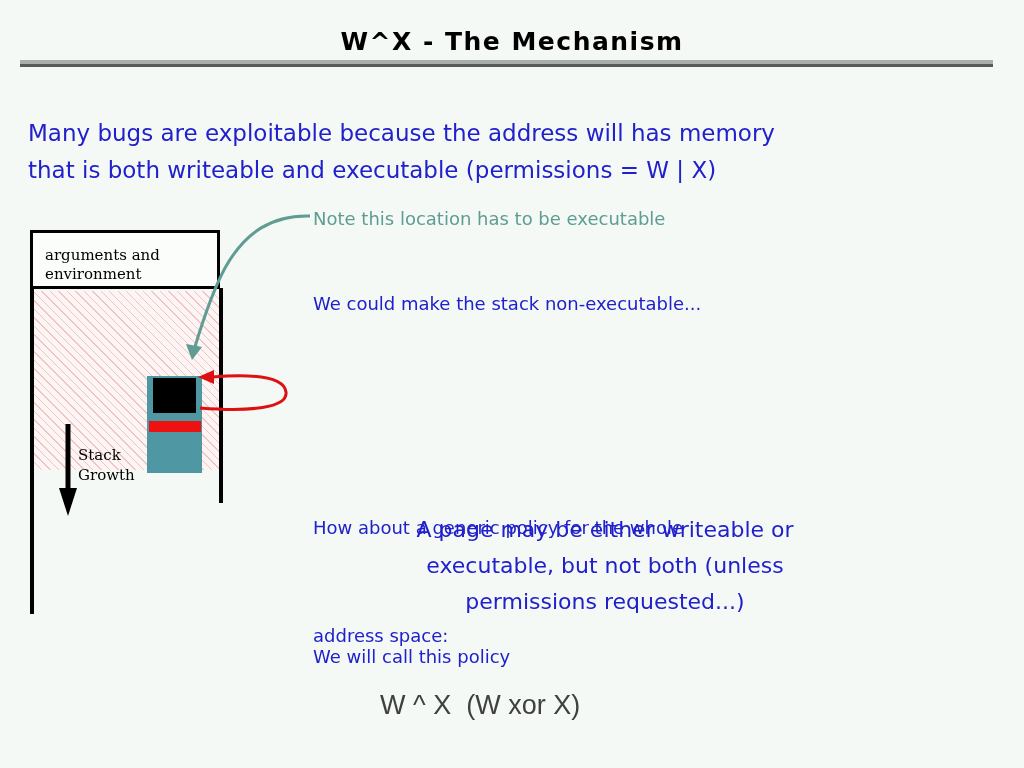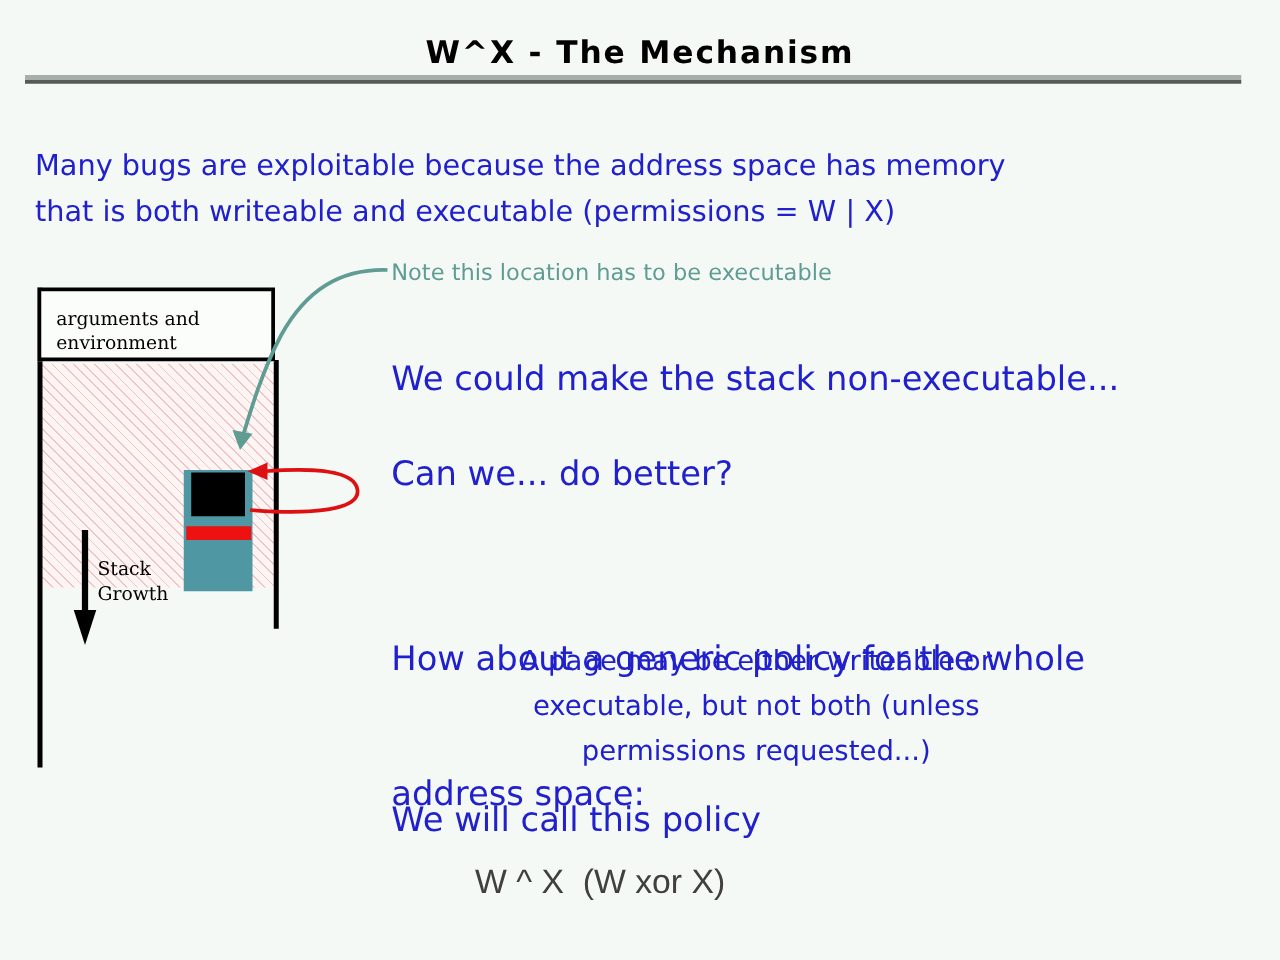"Many bugs are exploitable because" div { text: space -> will }
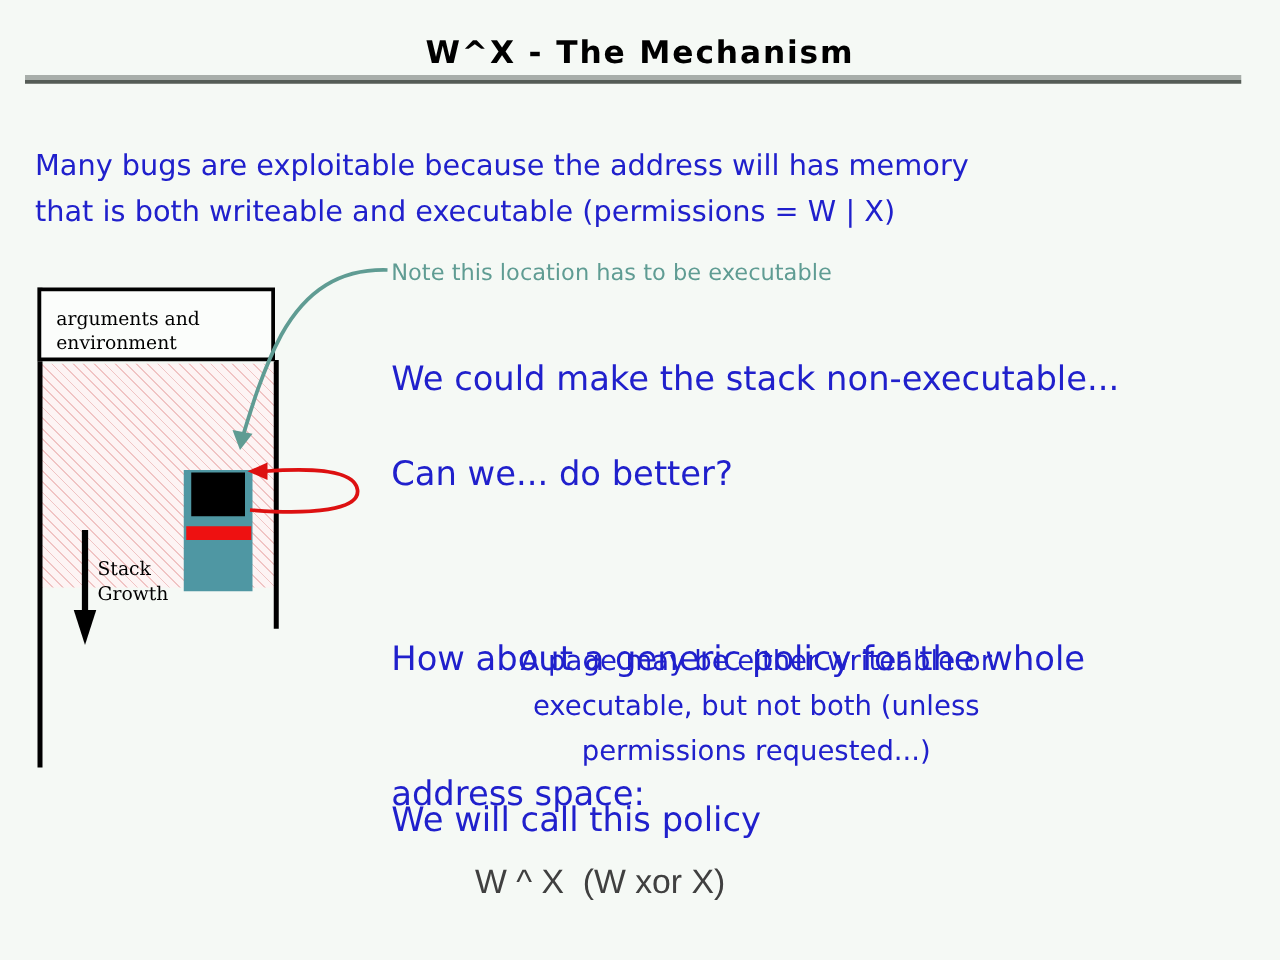"We could make the stack" .body-line { font-size: 27px -> 18px }
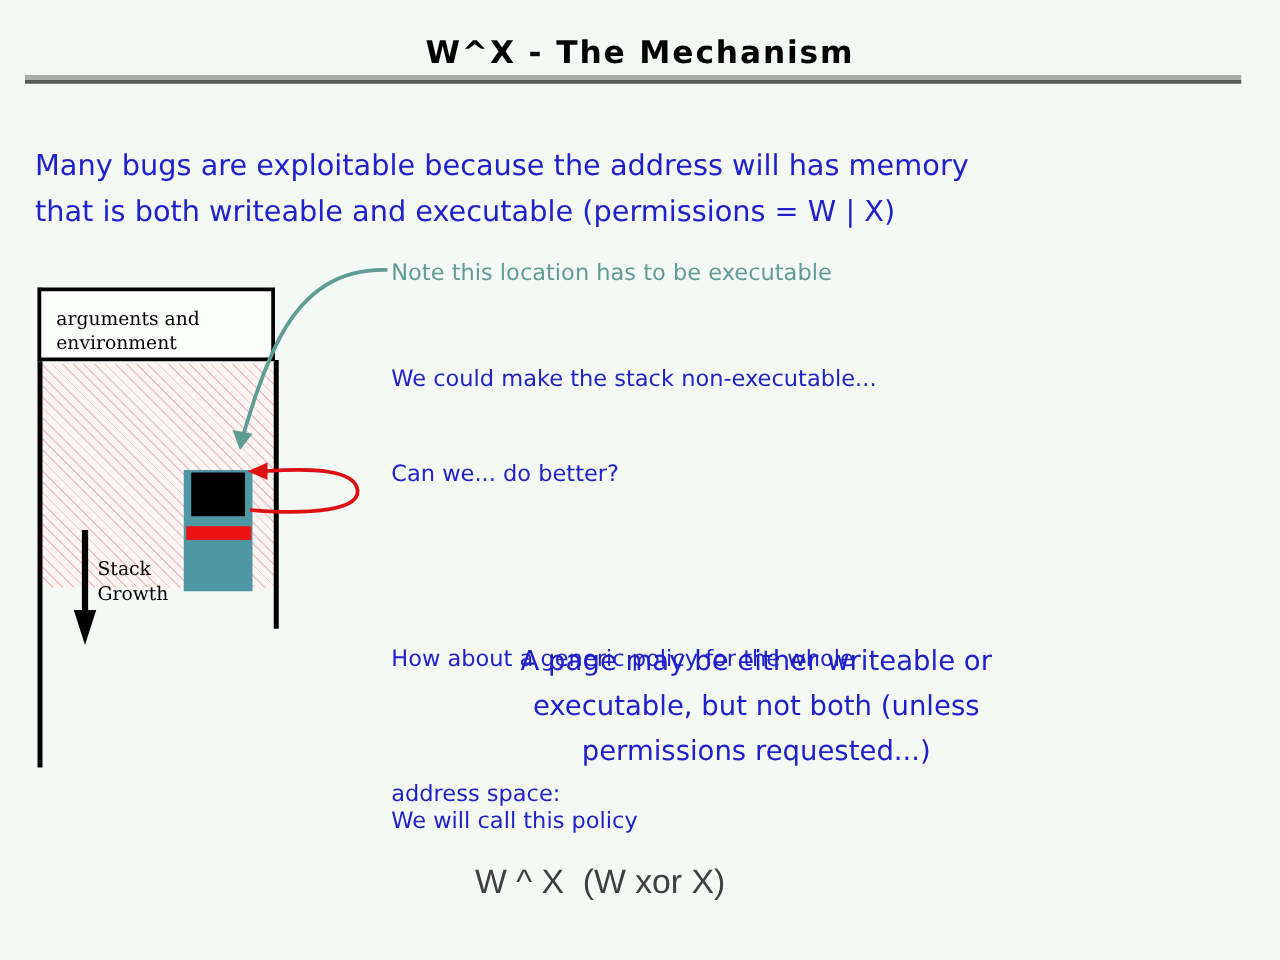"Can we... do better?" div.body-line { html: <div>Can we... do better?</div> -> none }
